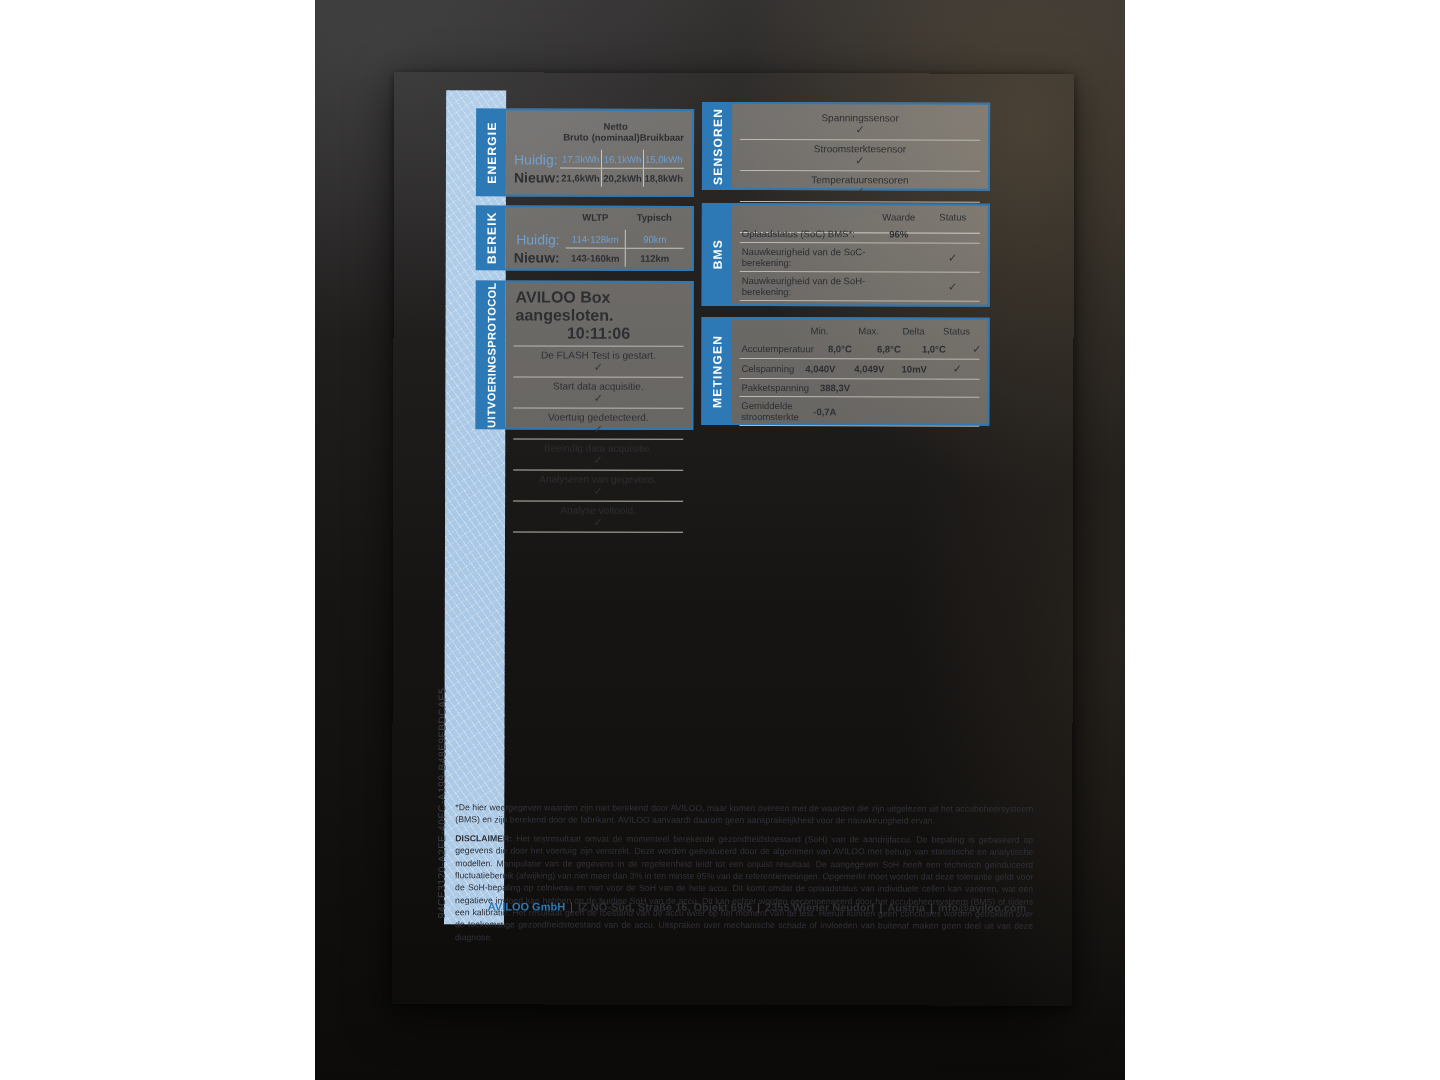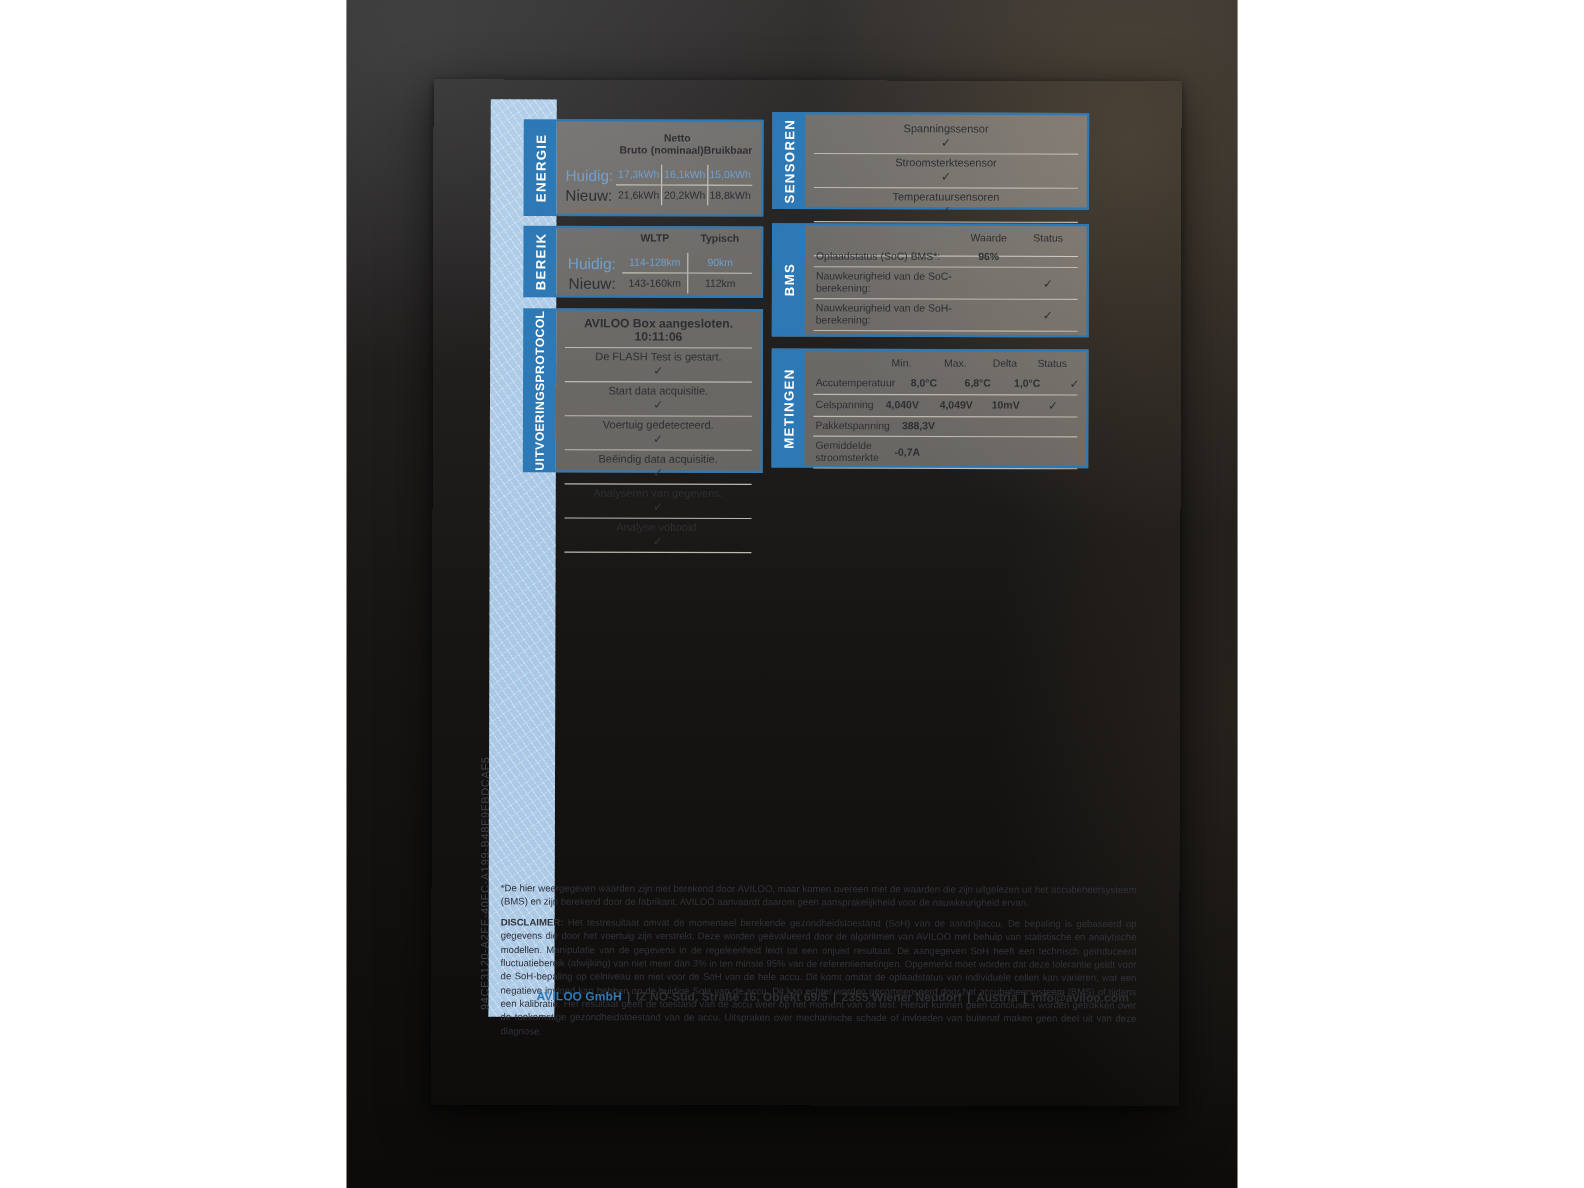"Nieuw:" .row-nieuw .lbl, .row-nieuw .c { font-weight: normal -> bold }
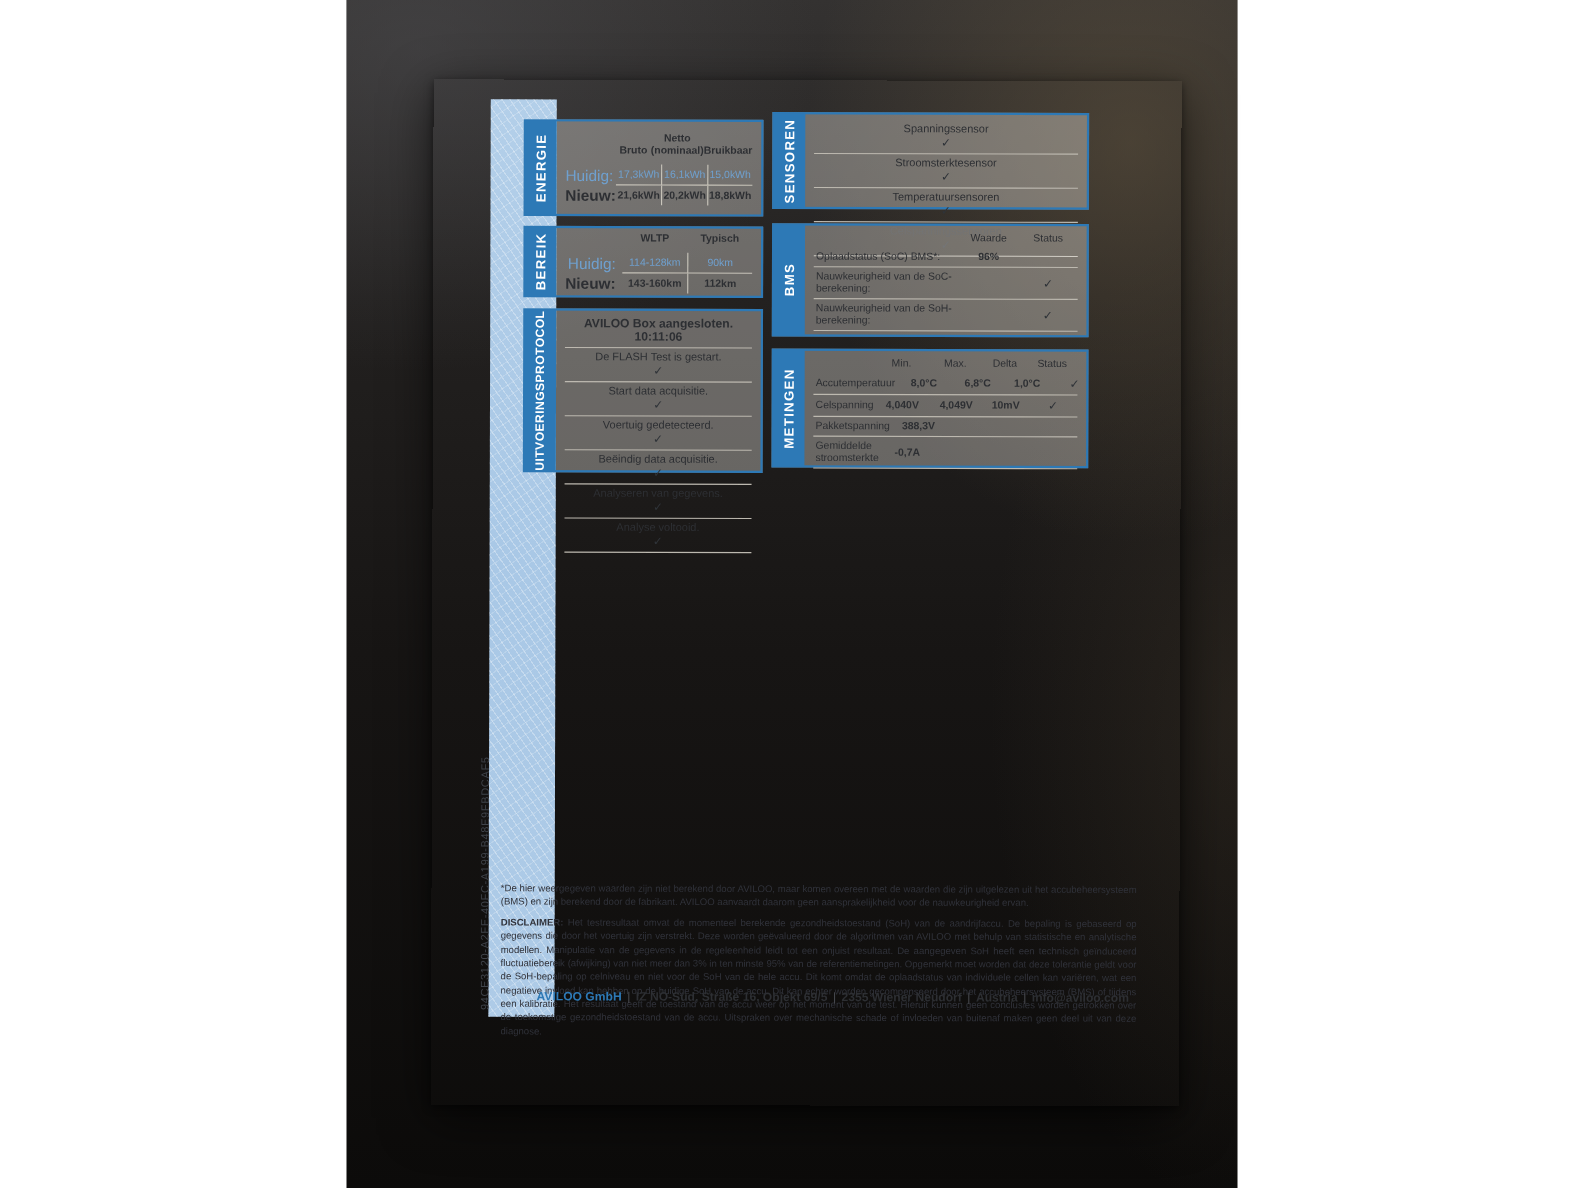"AVILOO Box aangesloten." .prow.first { font-size: 11px -> 16px; text-align: right -> none }
